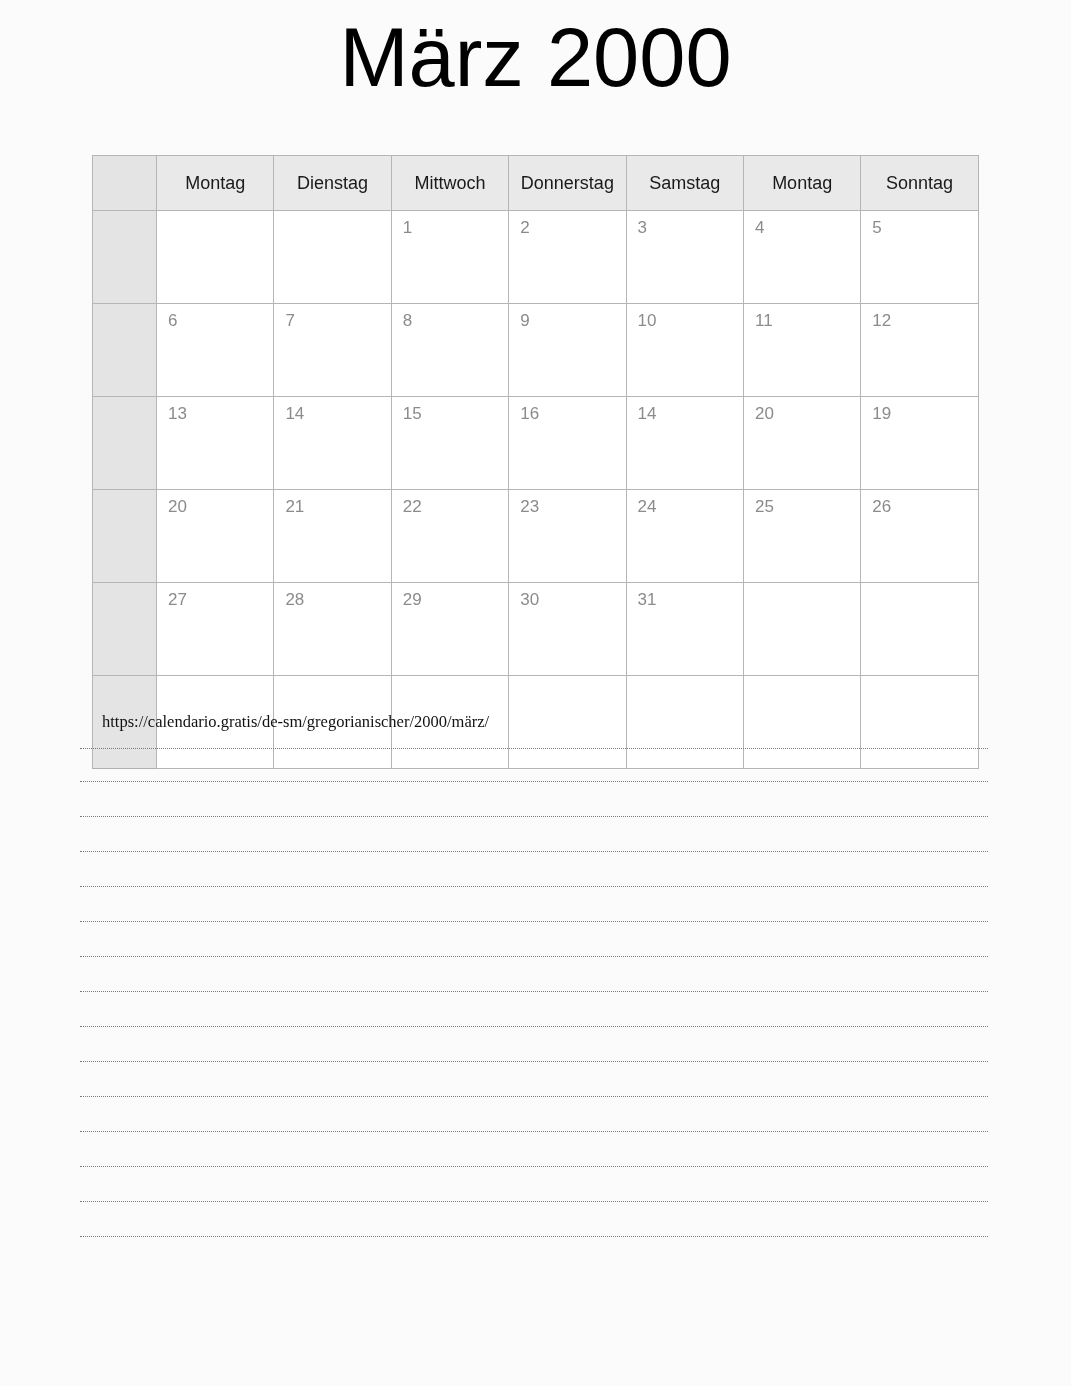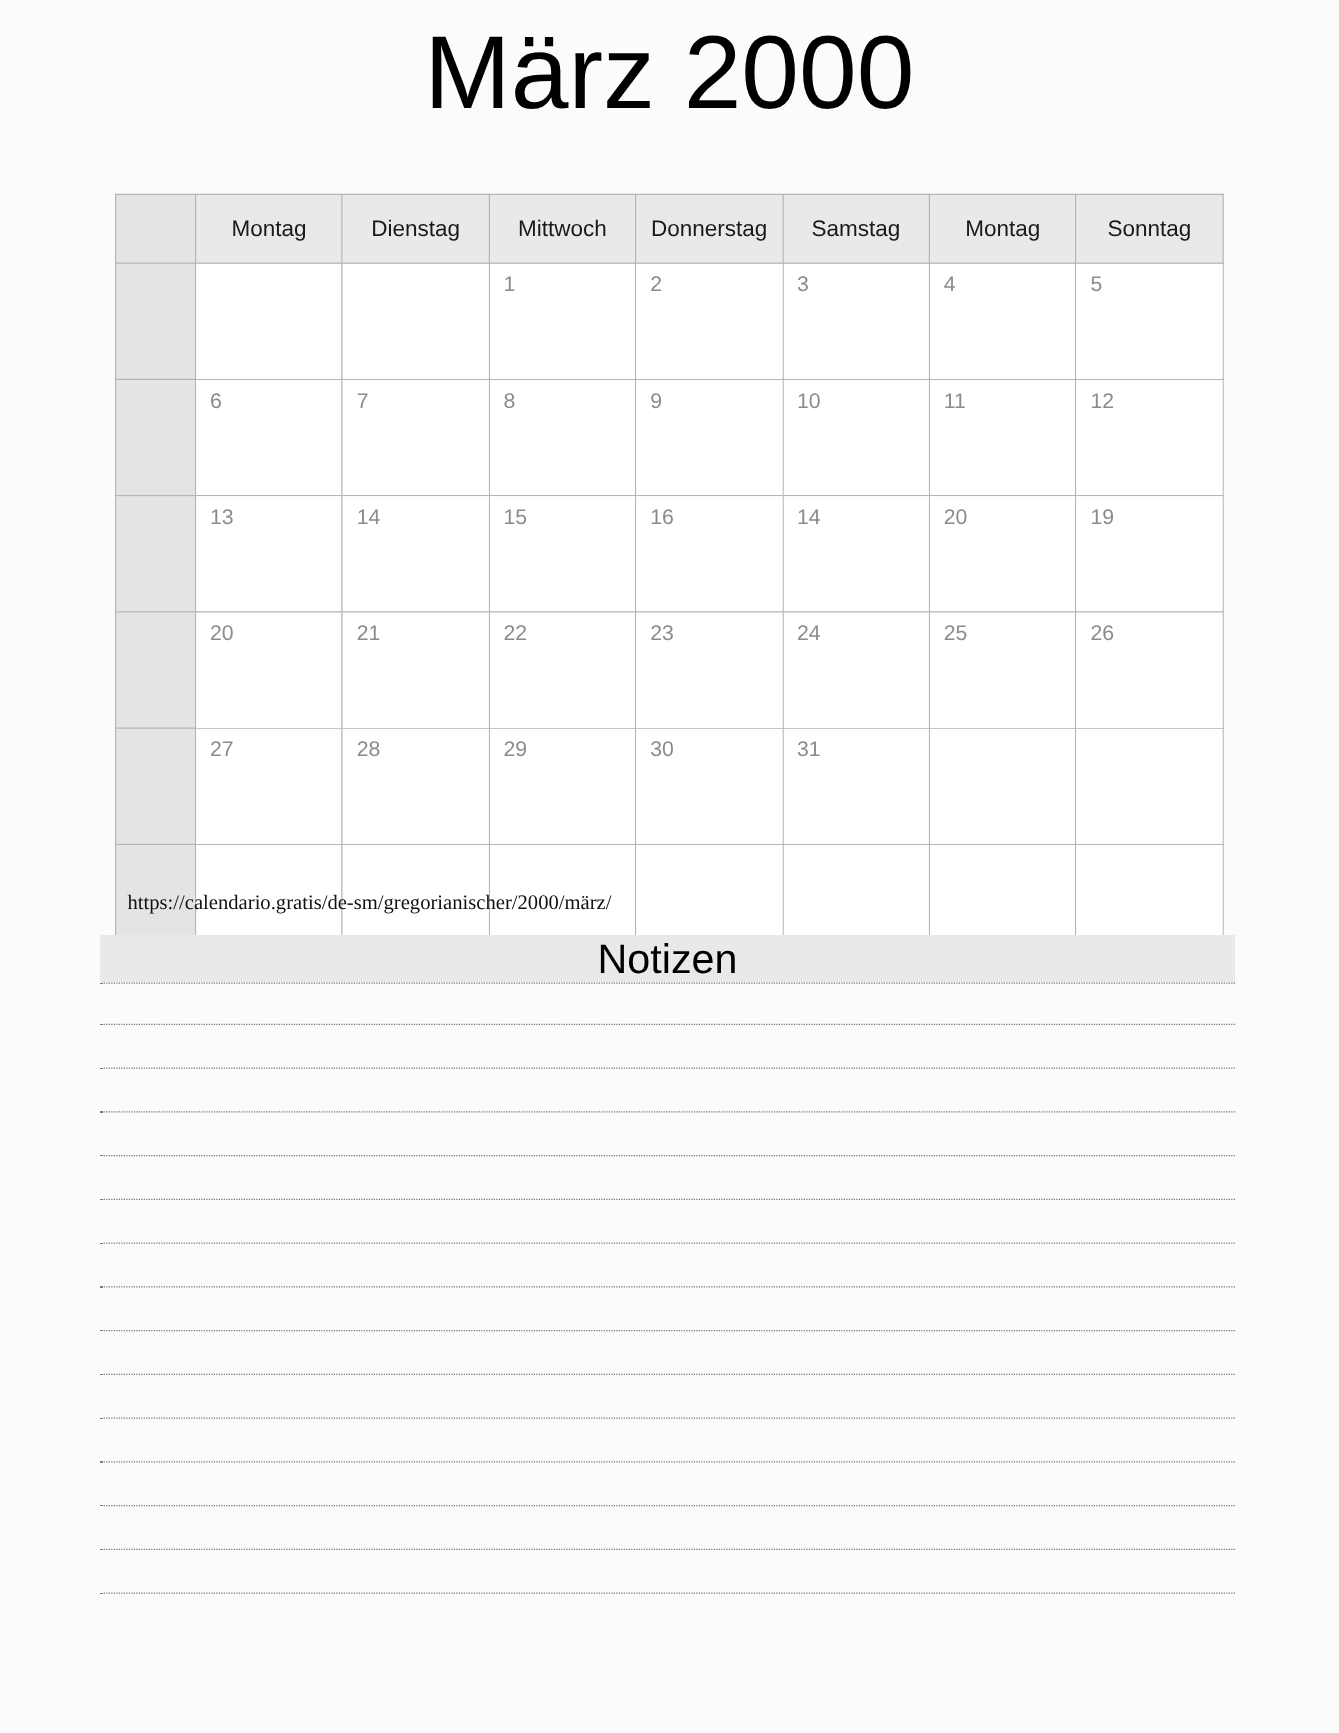"Notizen" div.notes-head { html: <div>Notizen</div> -> none }
